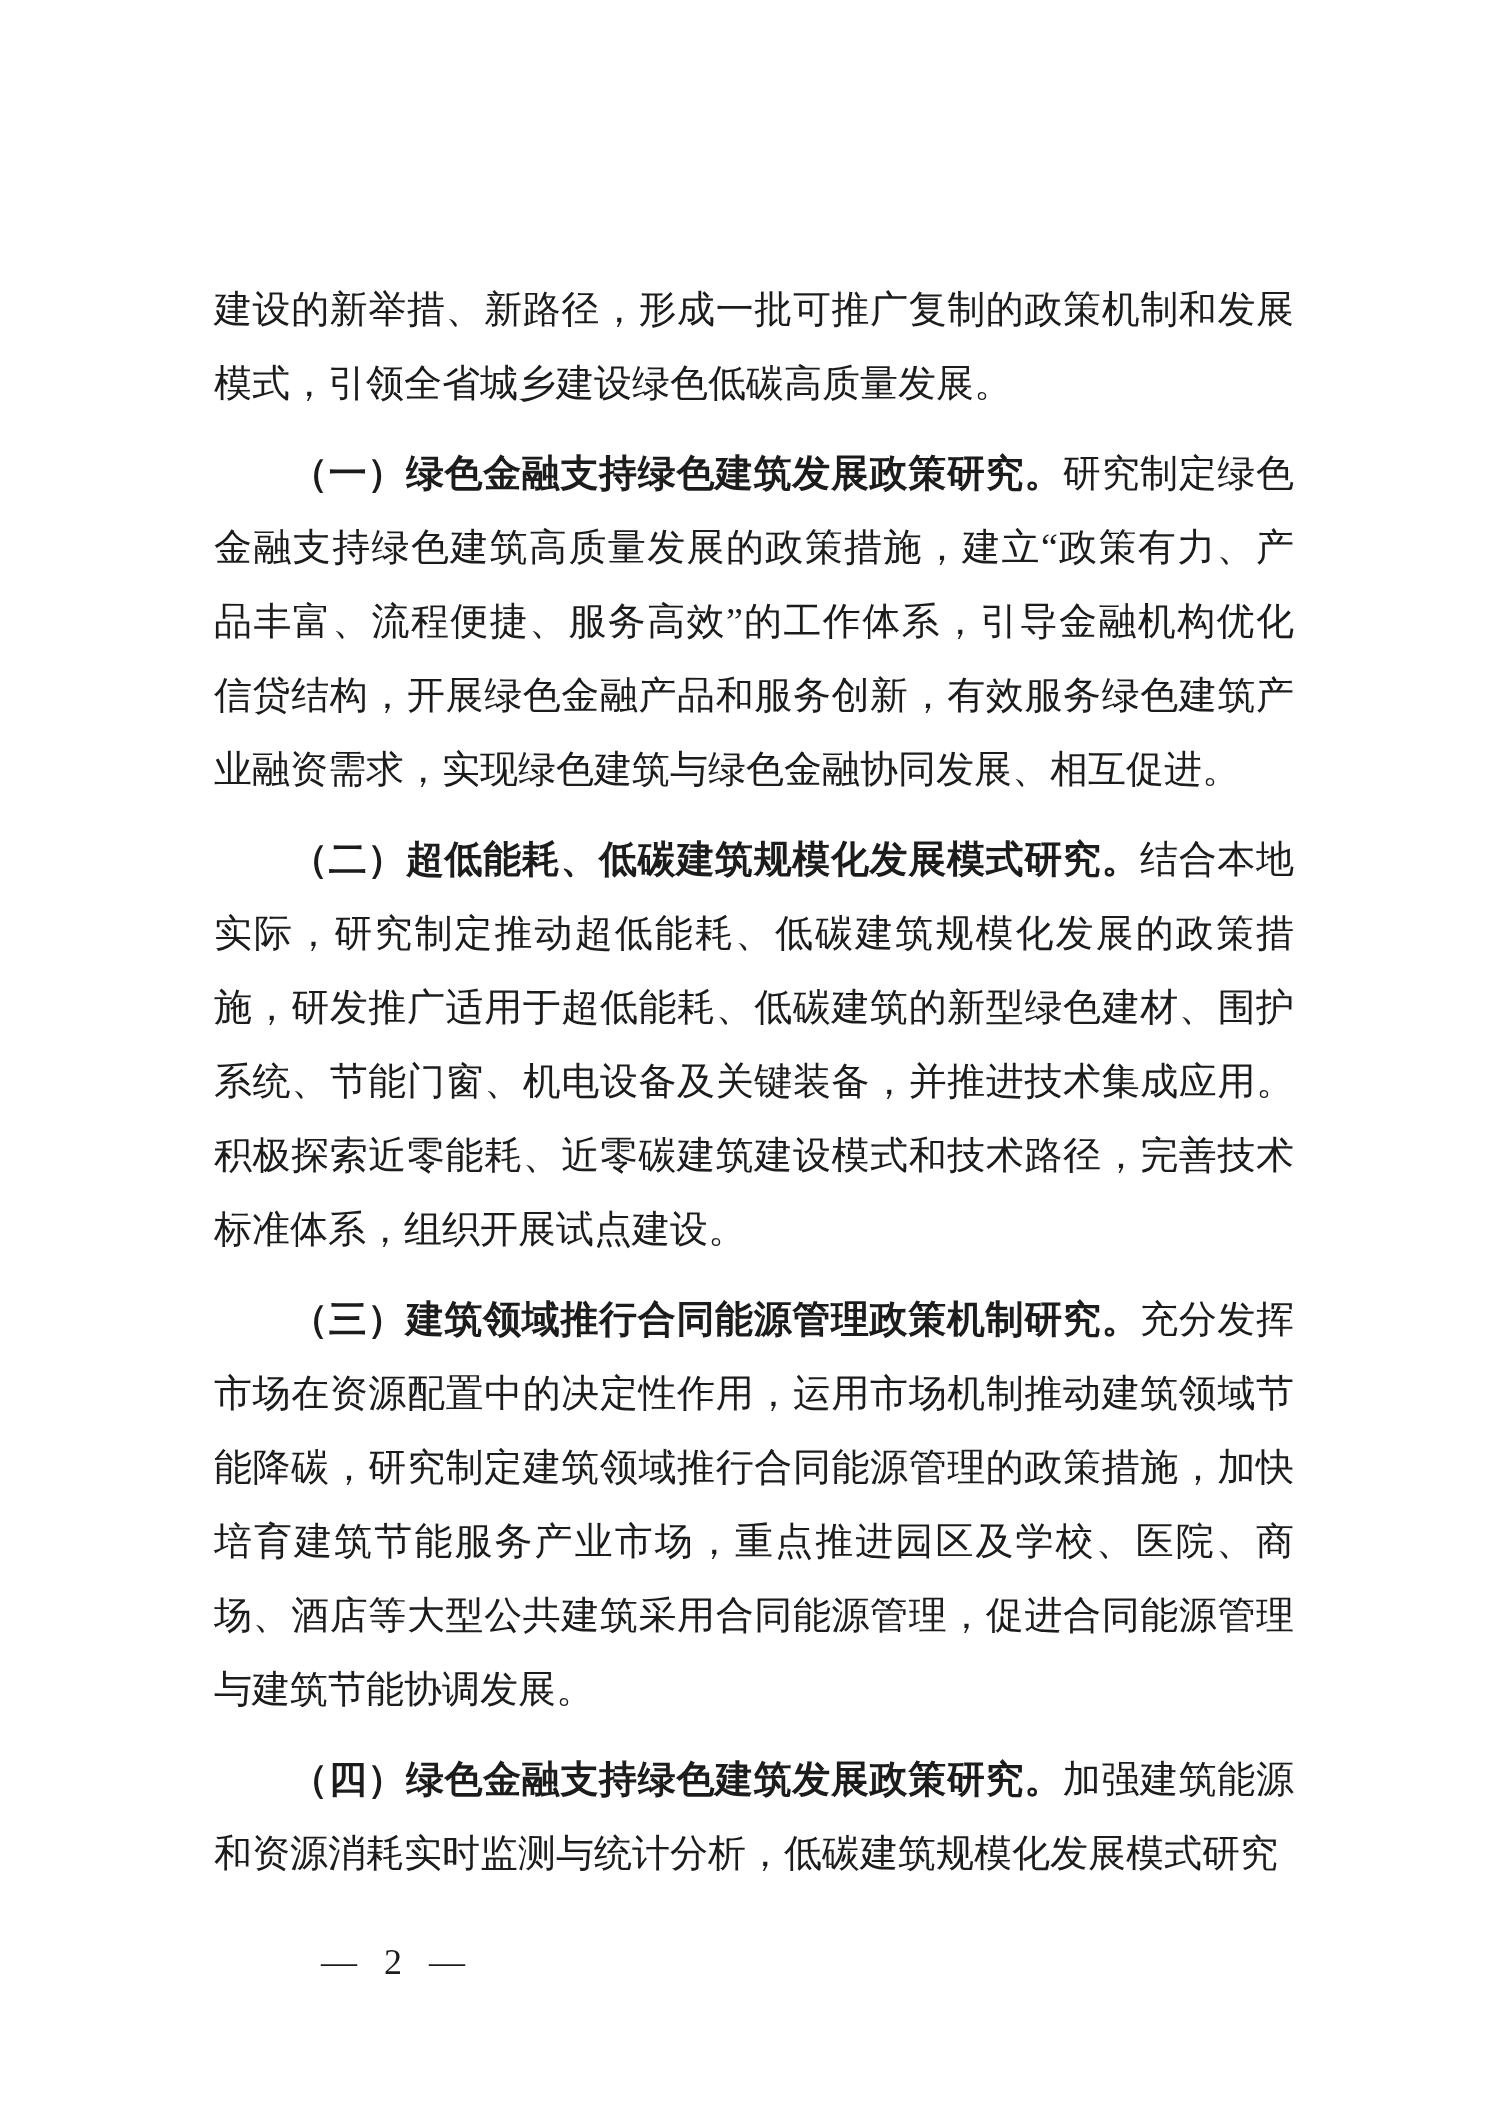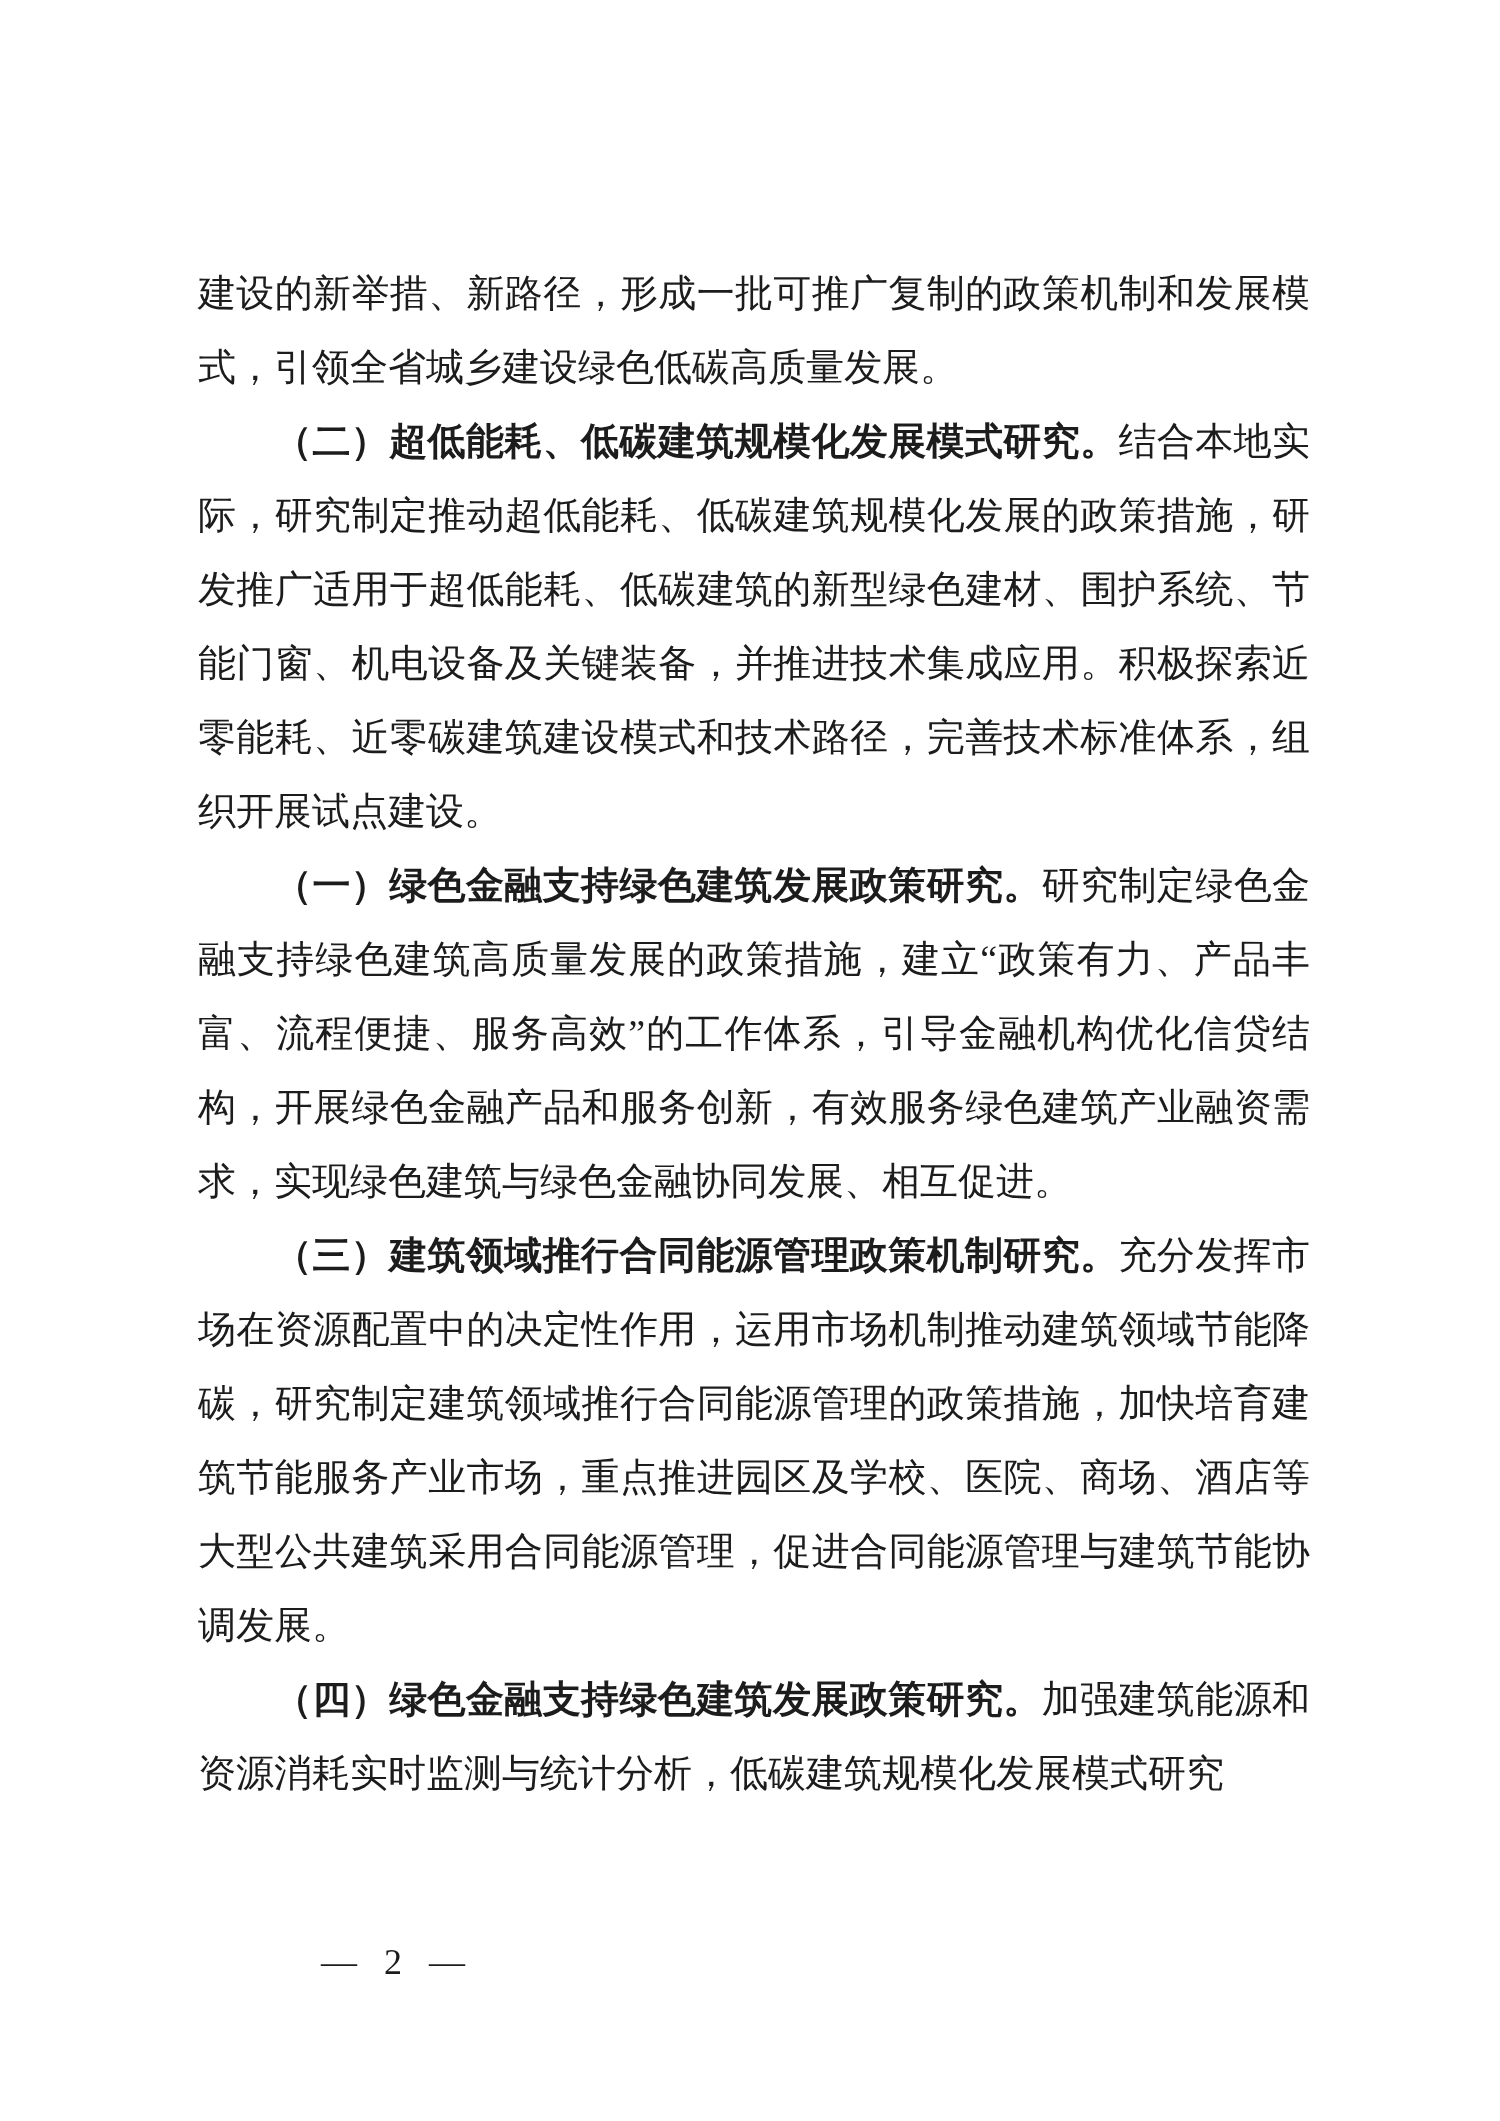"建设的新举措、新路径，形成一批可推广复制的政策机制和发展模式，引领全省城乡建设绿" .body-text p { margin: 0 -> 16px }
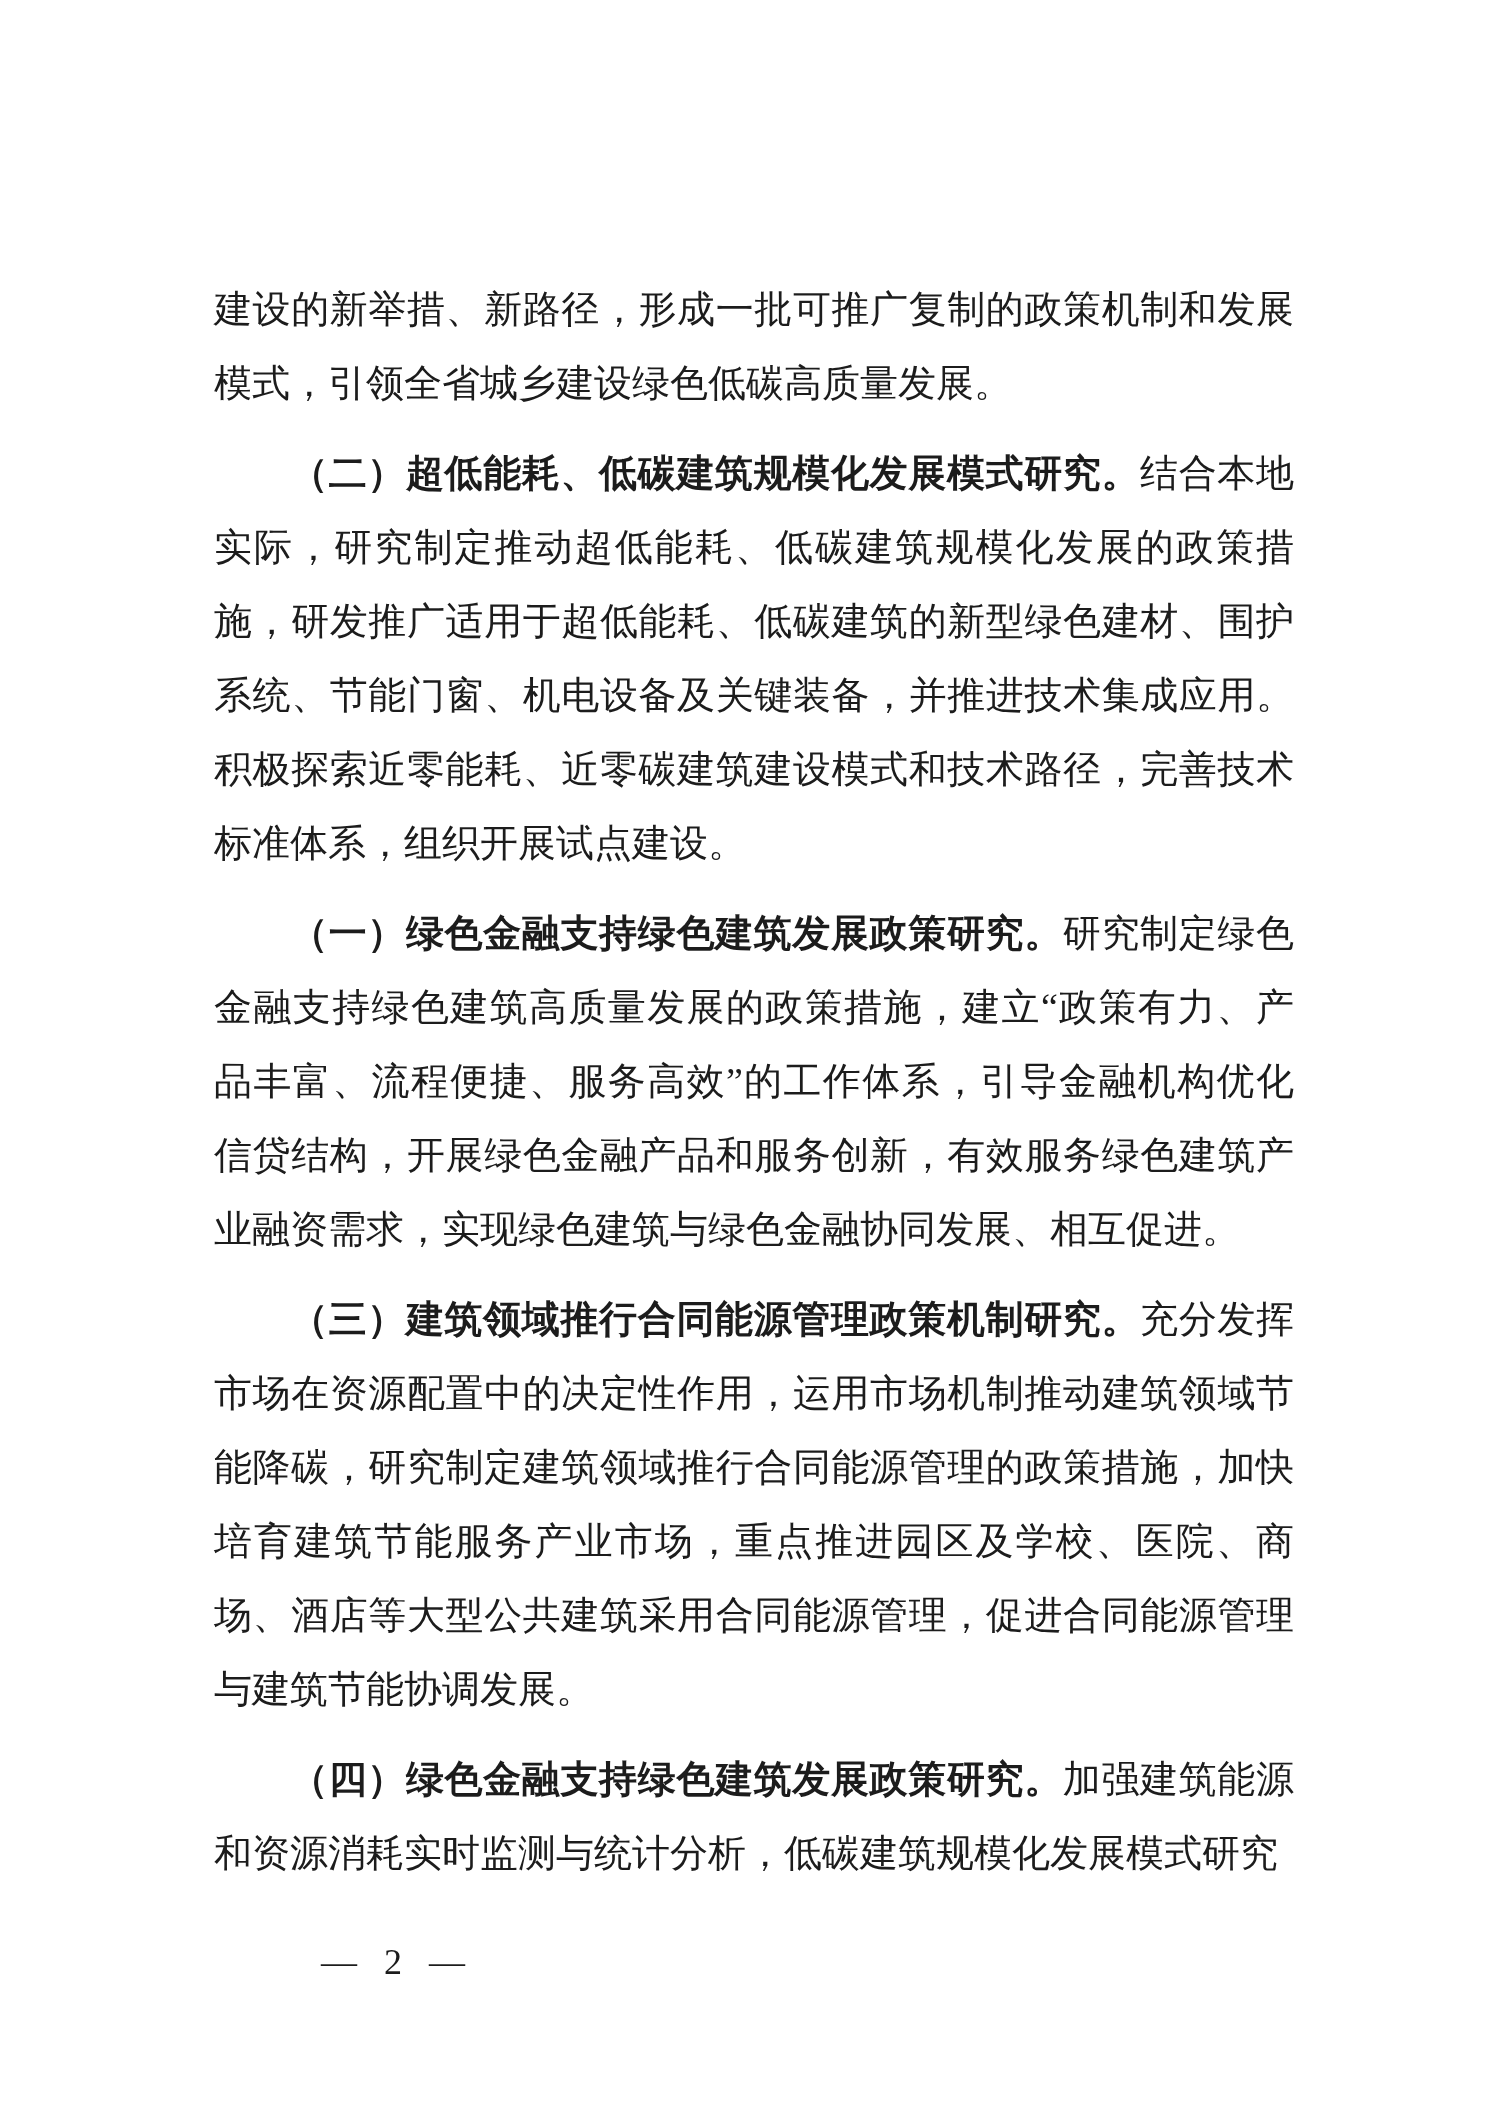"（二）超低能耗、低碳建筑规模化发展模式研究。结合本地实际，研究制定推动超低能耗、" p.indent { order: before "（一）绿色金融支持绿色建筑发展政策研究。研究制定绿色金融支持绿色建筑高质量发展的" -> after "（一）绿色金融支持绿色建筑发展政策研究。研究制定绿色金融支持绿色建筑高质量发展的" }
